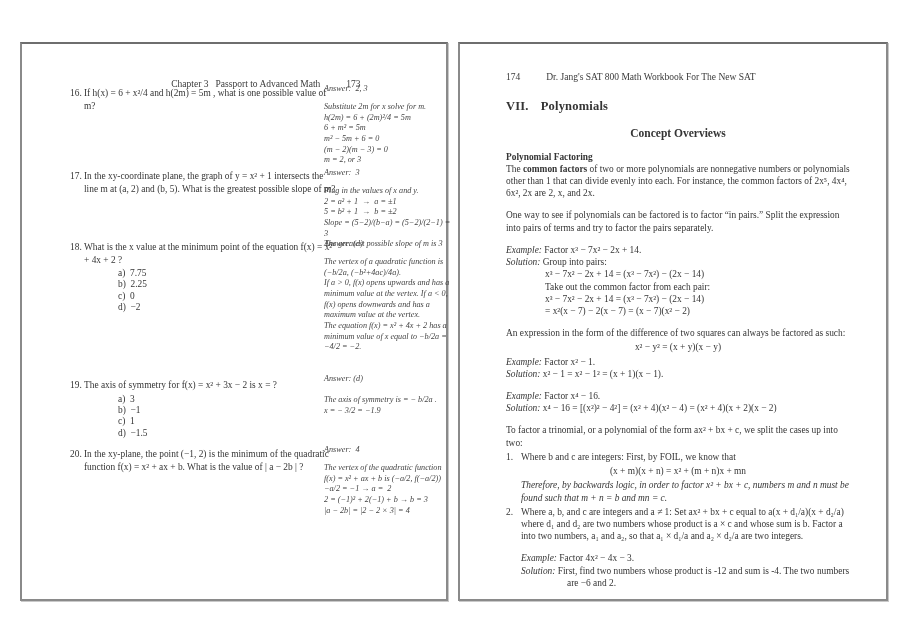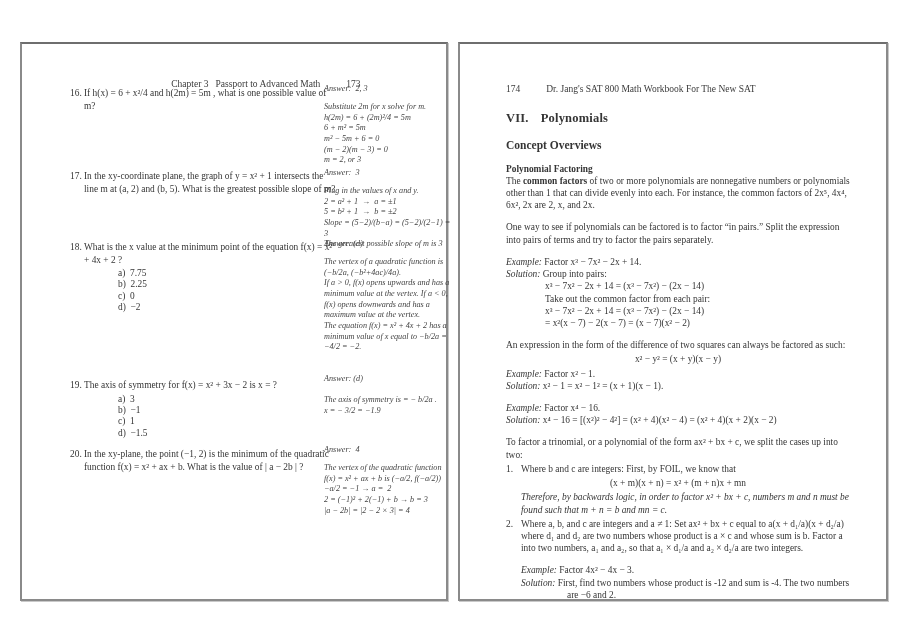"174" .rp-content { padding: 39px 36px 0 46px -> 27px 36px 0 46px }
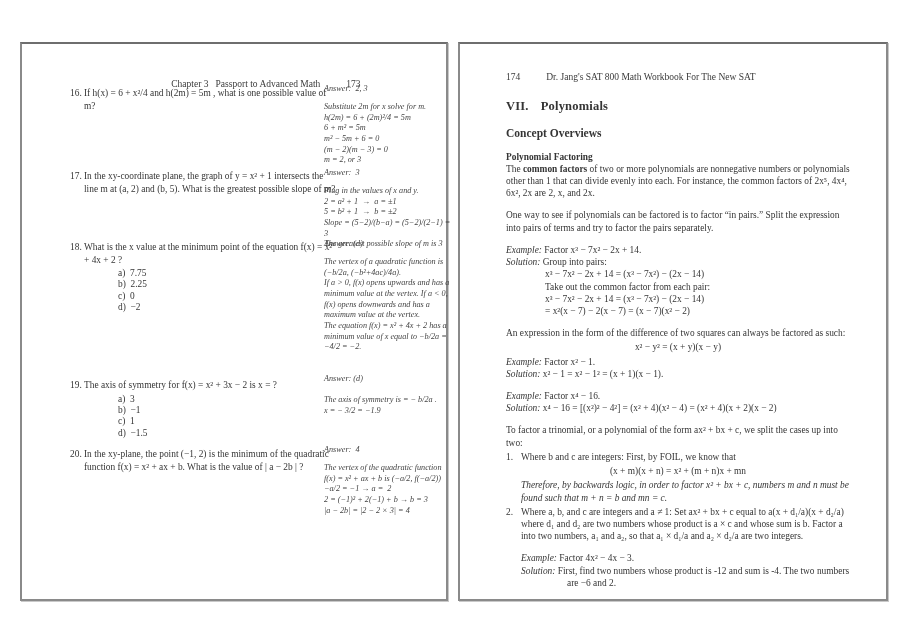"Concept Overviews" .rp-h2 { text-align: none -> center }
